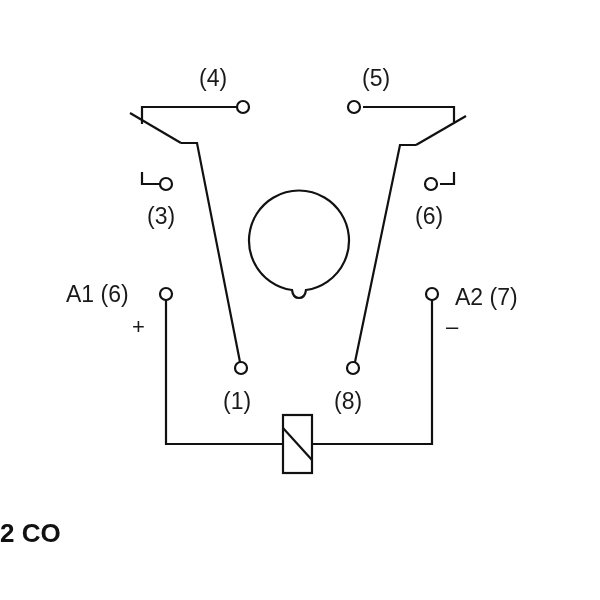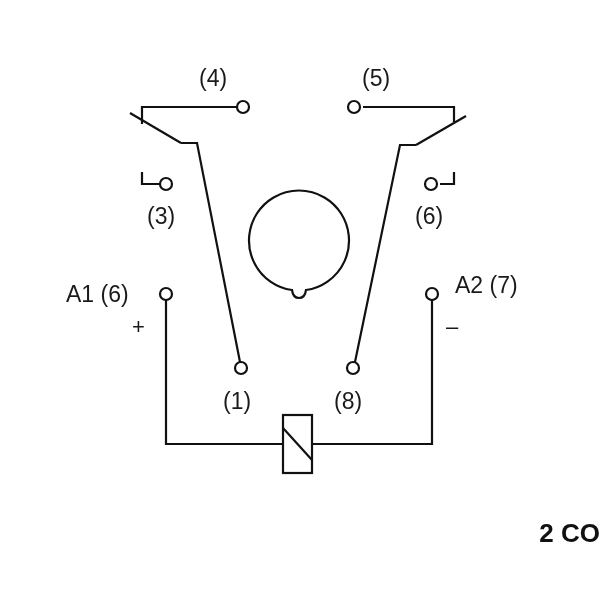"A2 (7)" span.lbl { top: 274px -> 286px }
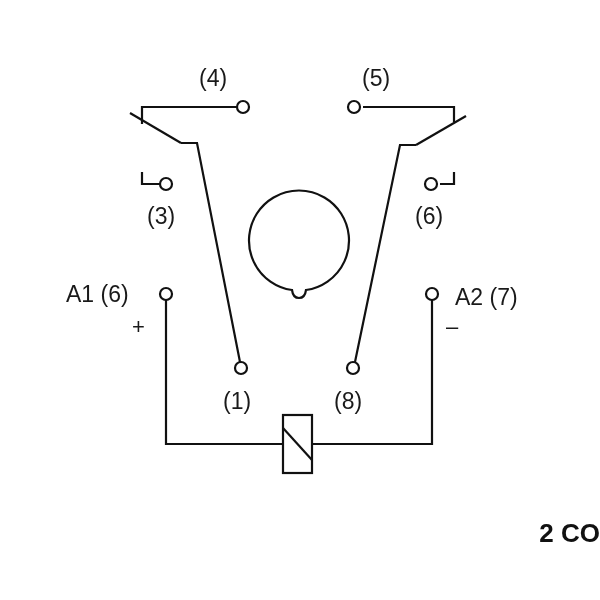"2 CO" .caption { text-align: right -> left }
